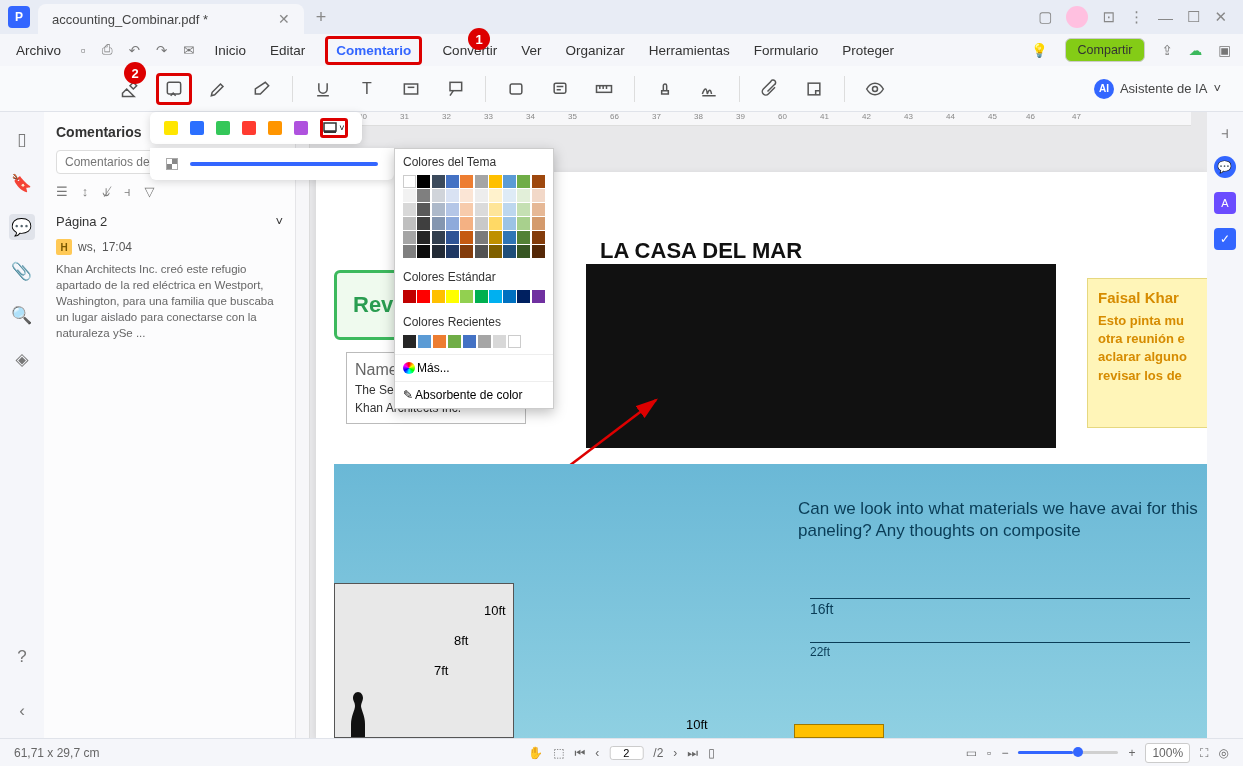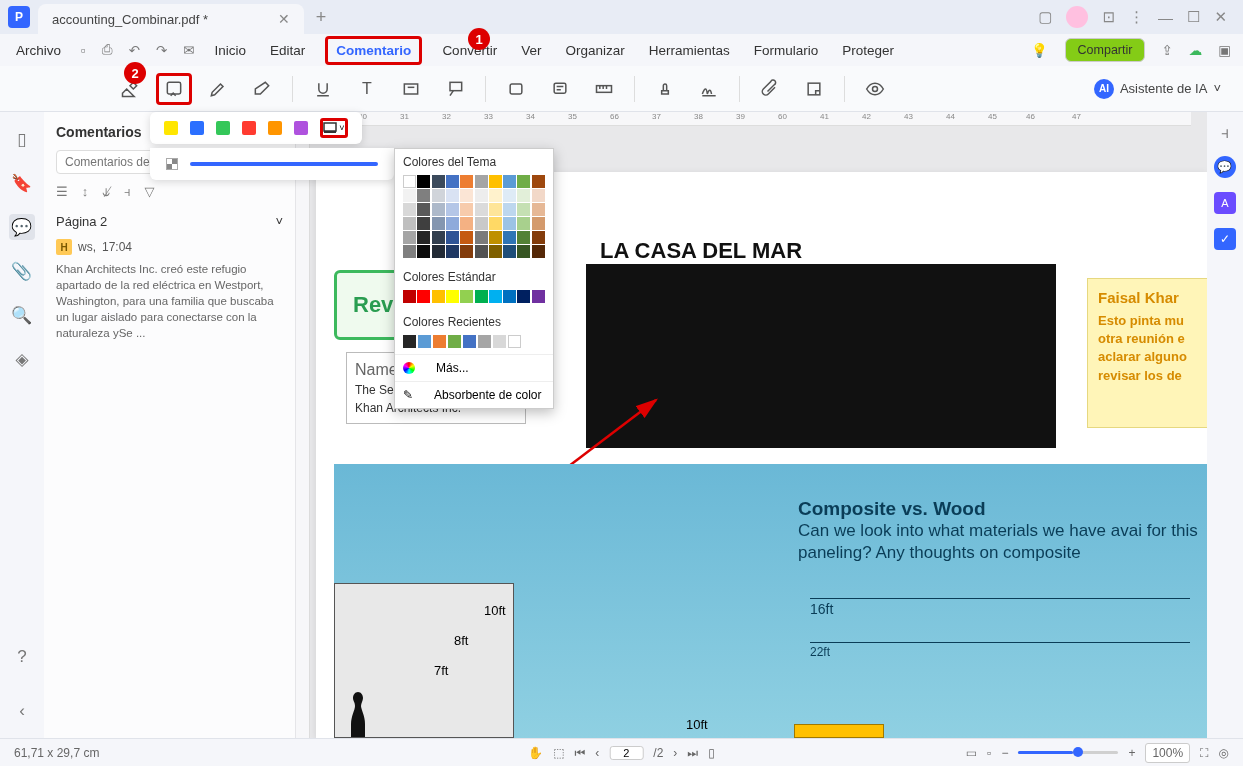"Más..." .popup-item { gap: 21px -> 2px }
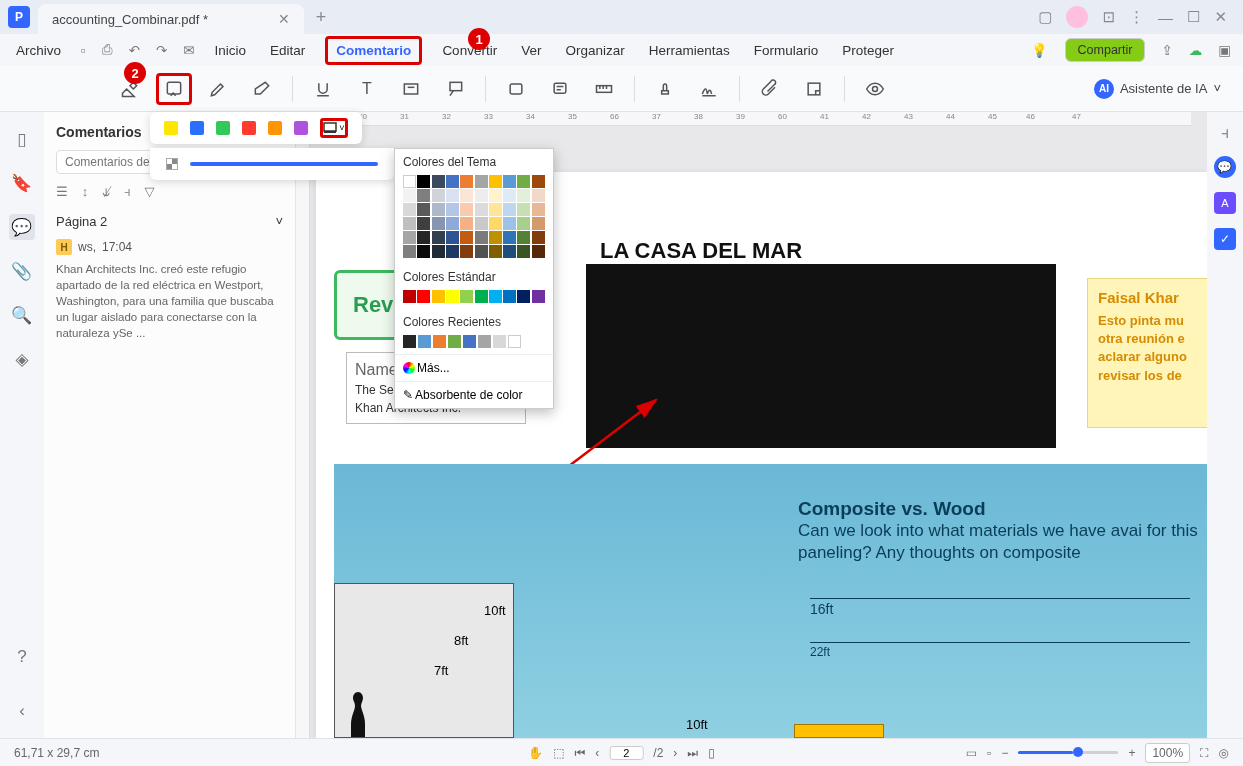"Composite vs. Wood" div.h { html: <div>Composite vs. Wood</div> -> none }
